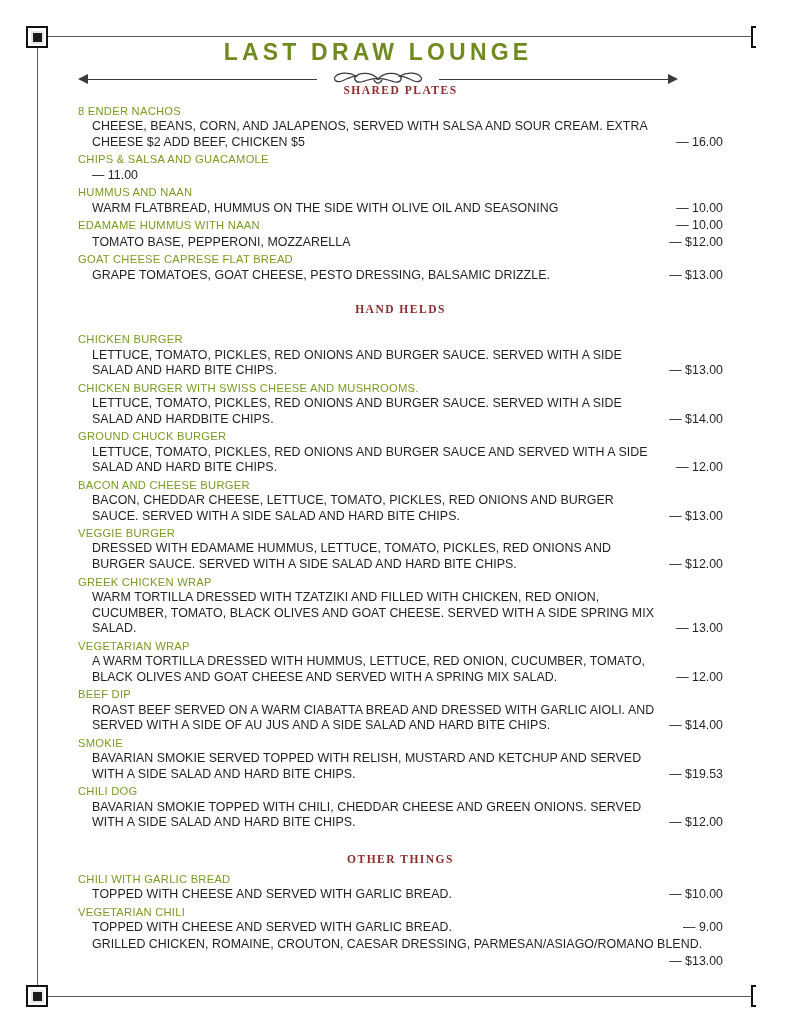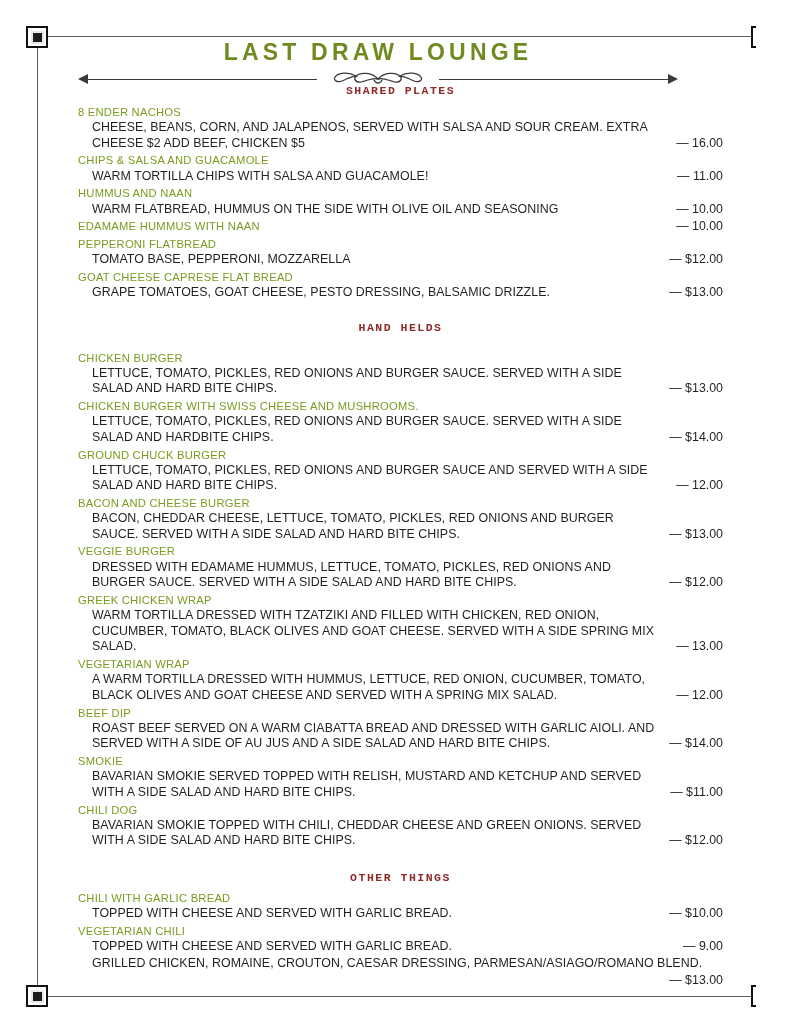"SHARED PLATES" .section-header { font-family: Liberation Mono, monospace -> Liberation Serif, serif }
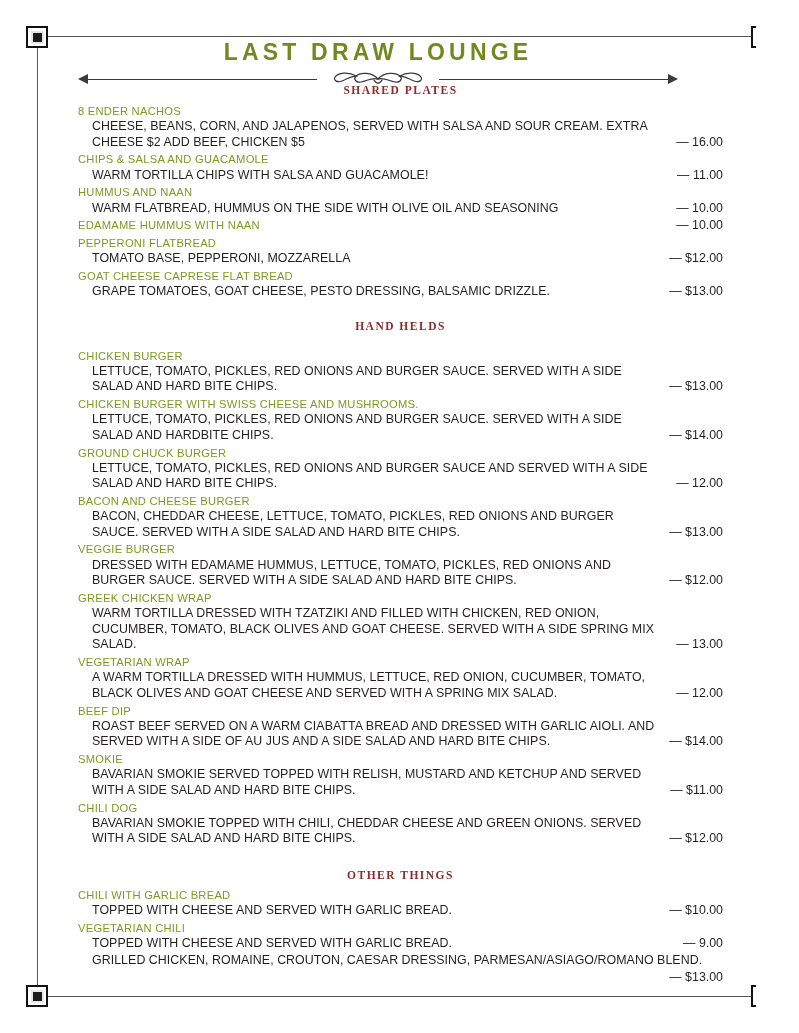"WARM TORTILLA CHIPS WITH SALSA" div.item-desc { html: <div>WARM TORTILLA CHIPS WITH SALSA AND GUACAMOLE!</div> -> none }
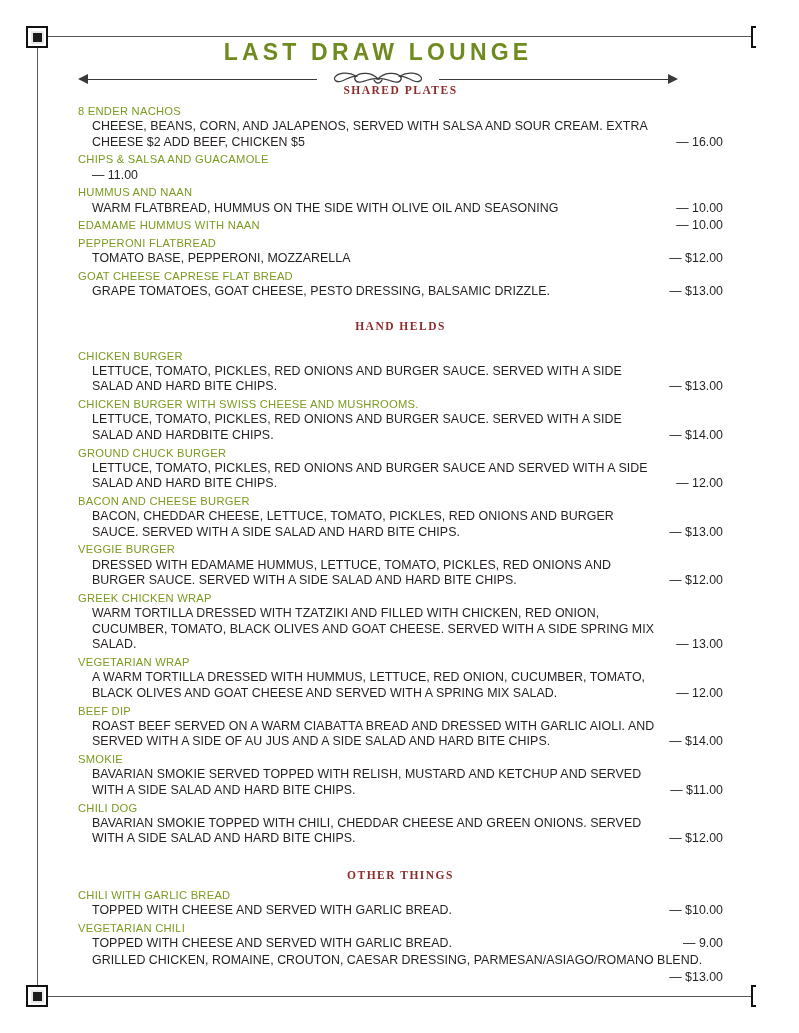"PEPPERONI FLATBREAD" div.item-name { html: <div>PEPPERONI FLATBREAD</div> -> none }
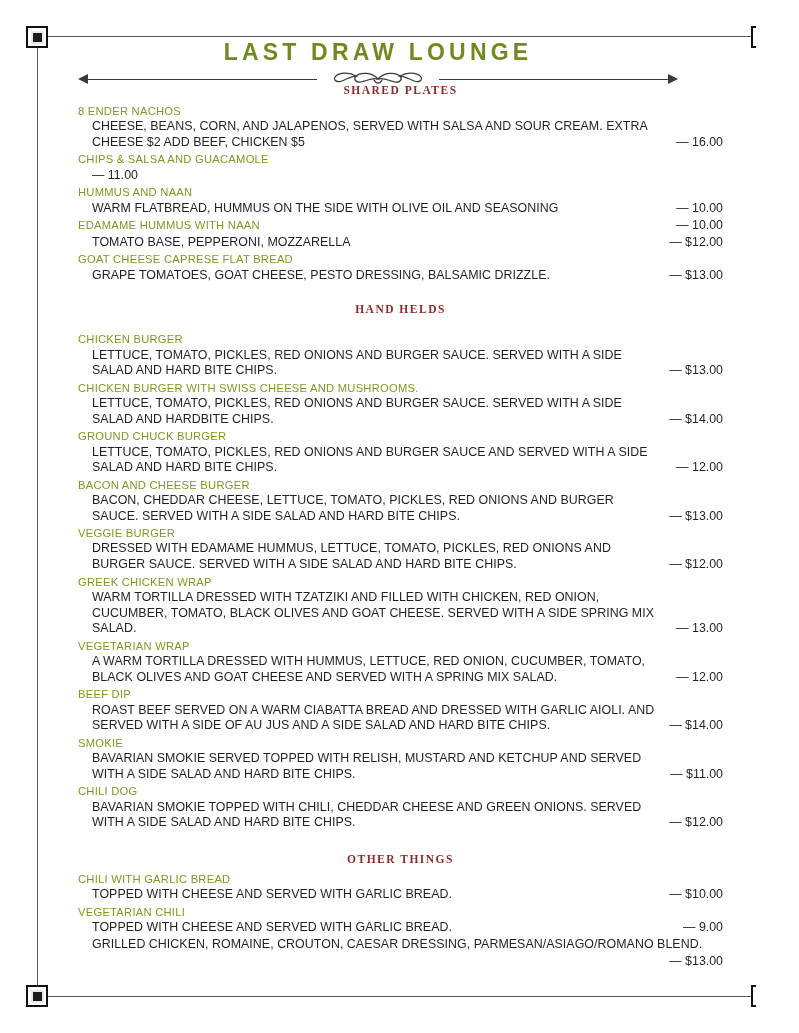"— $11.00" div.item-price { text: $11.00 -> $19.53 }
